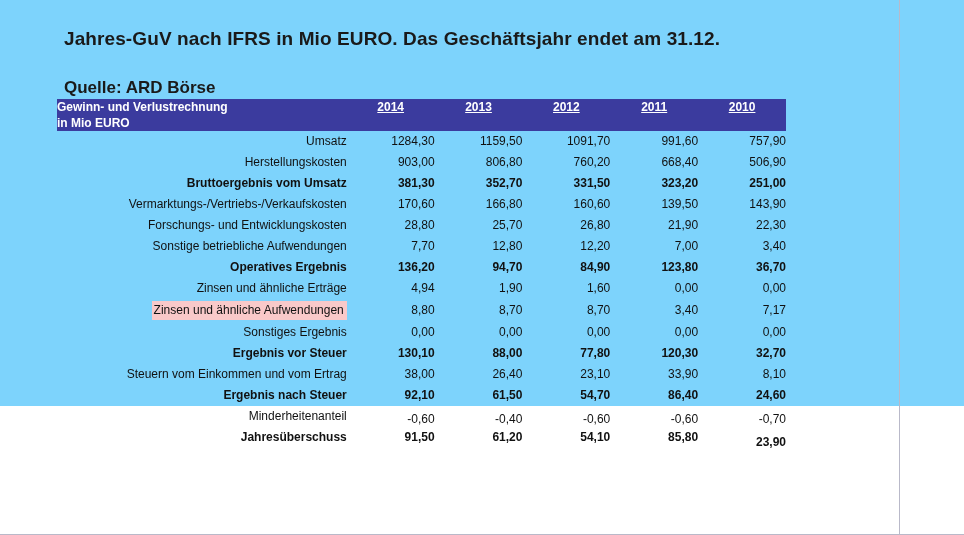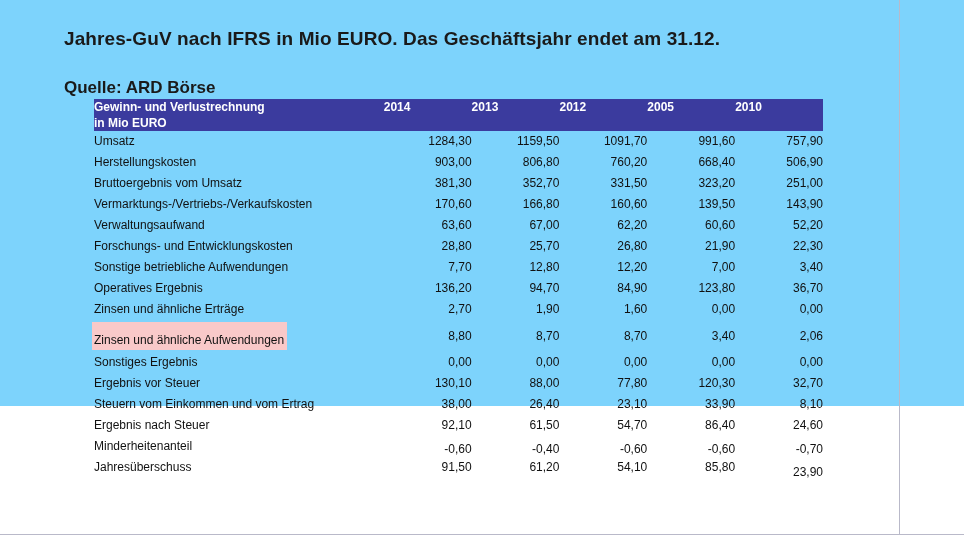"Gewinn- und Verlustrechnung" table.fin { margin-left: 37px -> none }
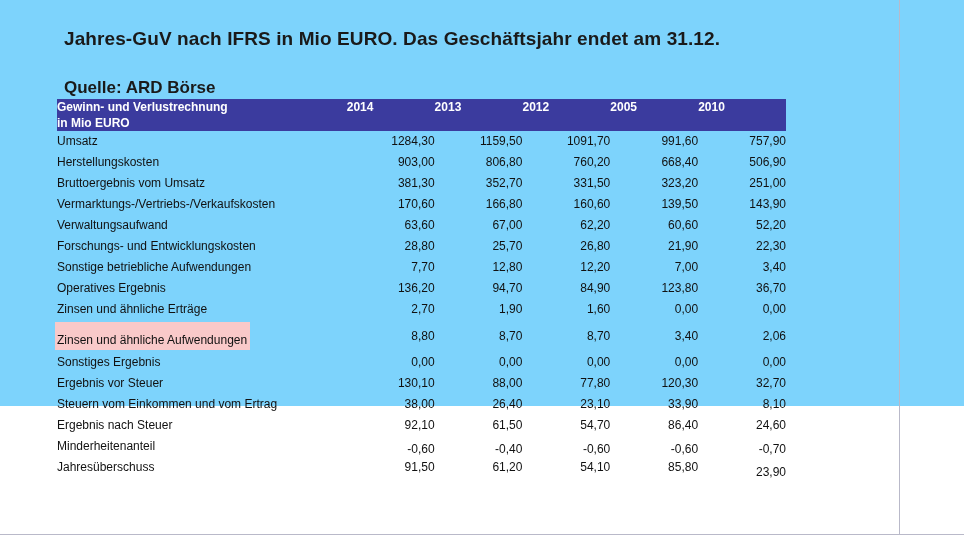"2014" th.head-year { text-align: left -> center; text-decoration: none -> underline }
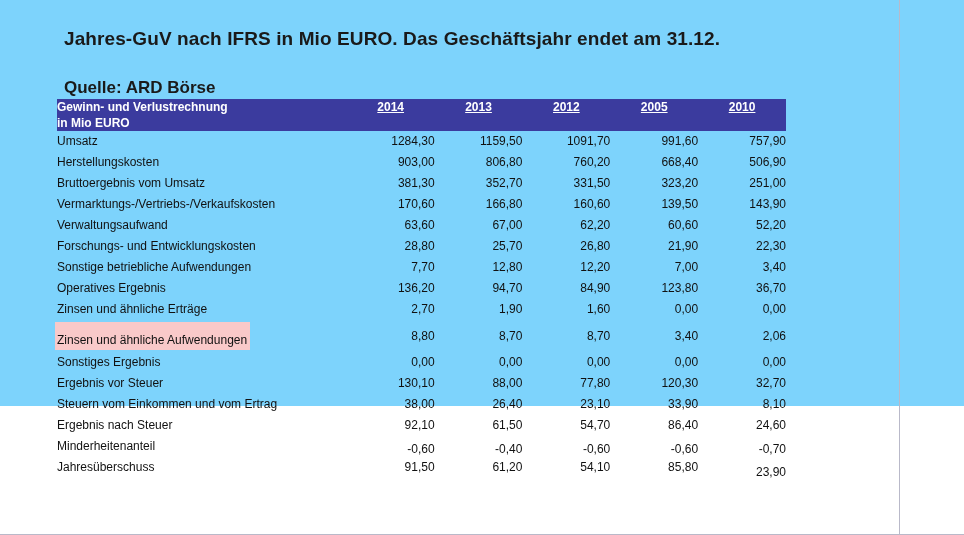"2005" th.head-year { text: 2005 -> 2011 }
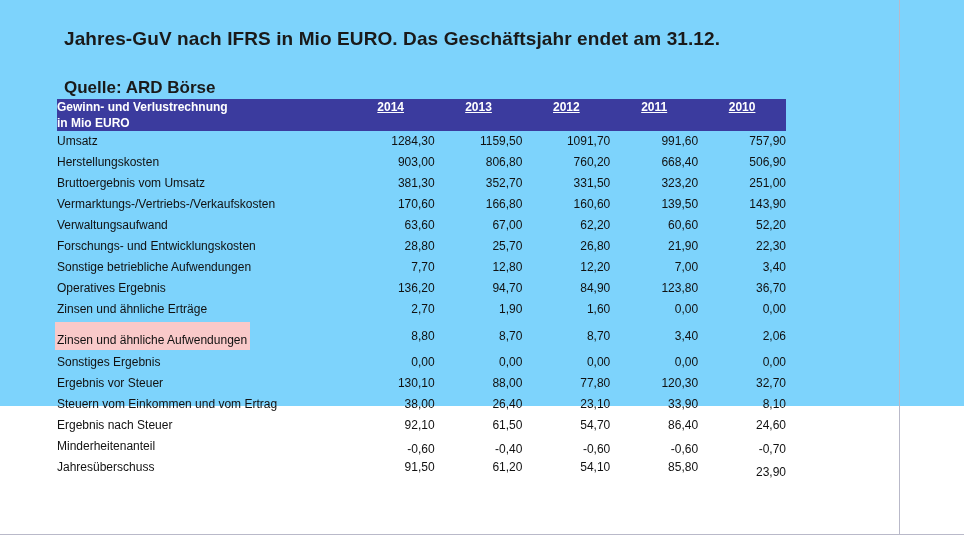"Umsatz" td.label { text-align: left -> right }
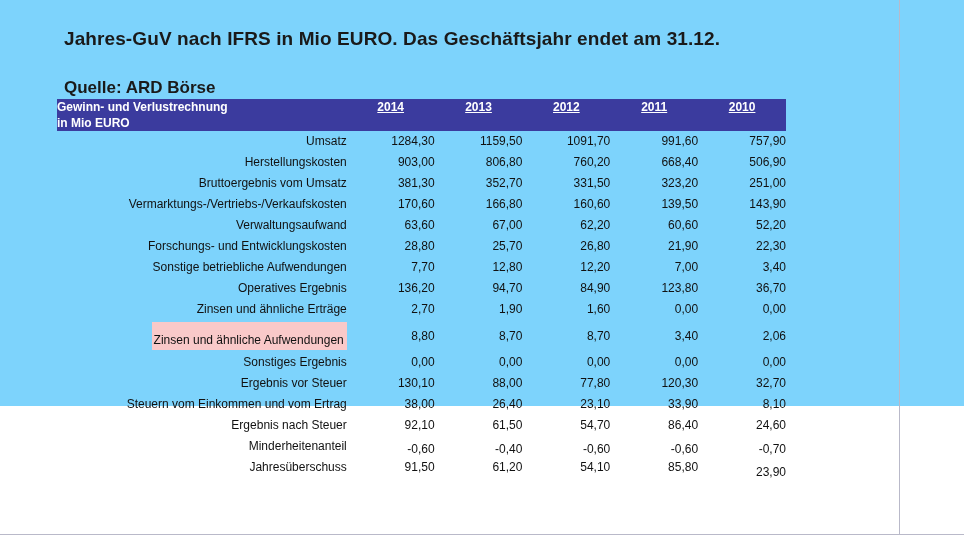"Bruttoergebnis vom Umsatz" tr.bold td { font-weight: normal -> bold }
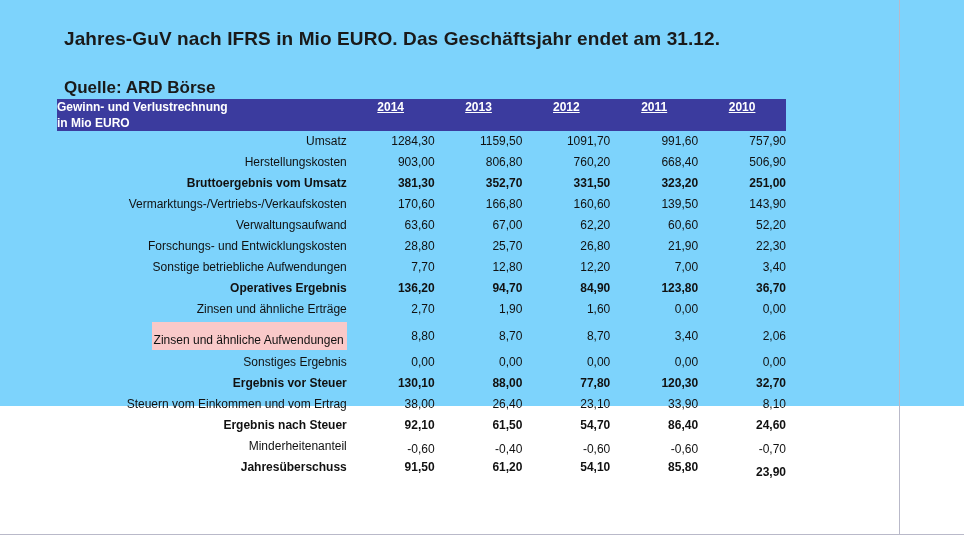"Verwaltungsaufwand" tr { html: <tr> <td>Verwaltungsaufwand</td> <td>63,60</td> <td>67,00</td> <td>62,20</td> <td>60,60</td> <td>52,20</td> </tr> -> none }
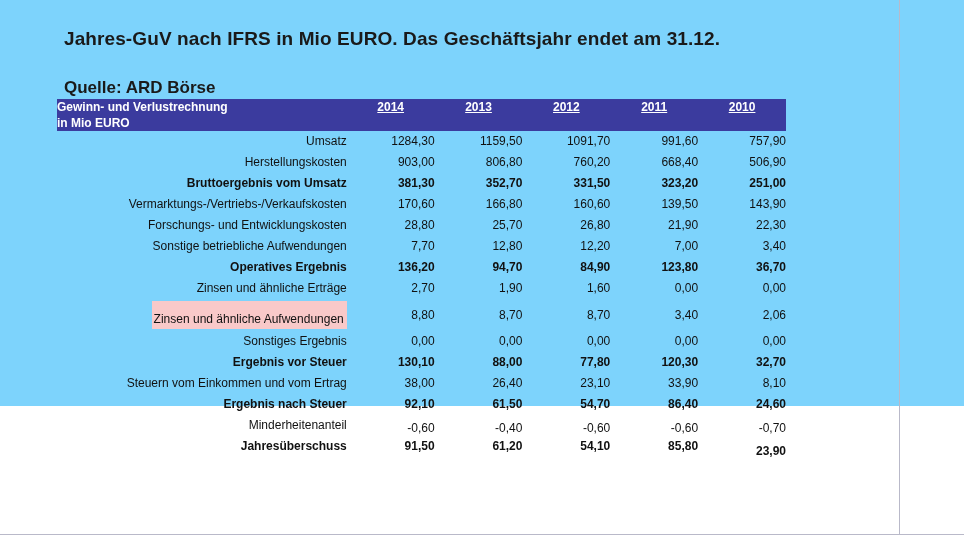"2,70" td.num { text: 2,70 -> 4,94 }
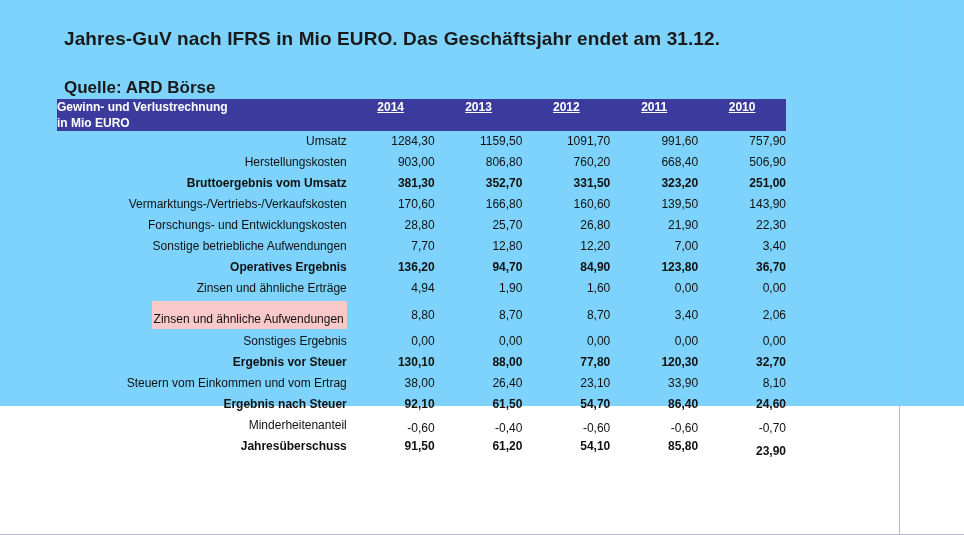"Zinsen und ähnliche Aufwendungen" .hl { padding: 10px 3px 1px 2px -> 1px 3px 1px 2px }
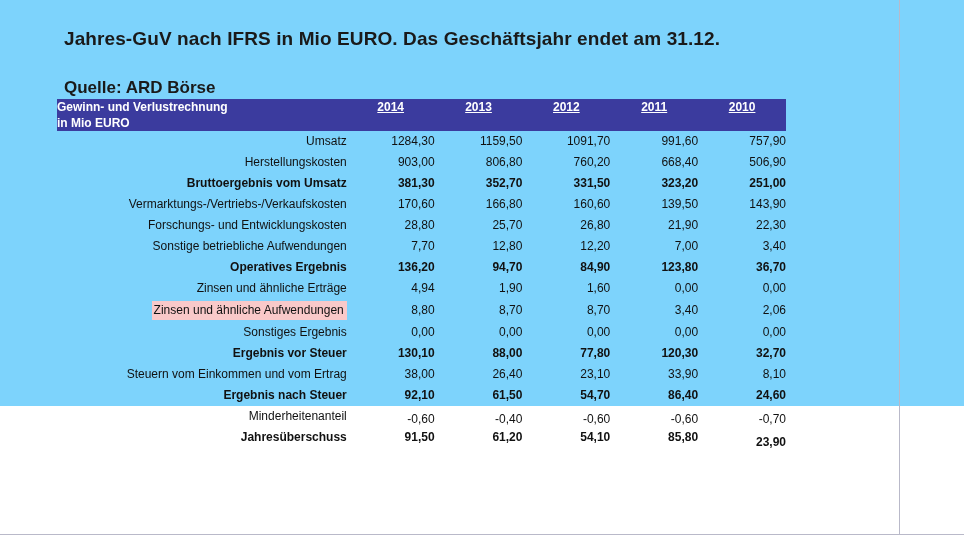"2,06" td.num { text: 2,06 -> 7,17 }
